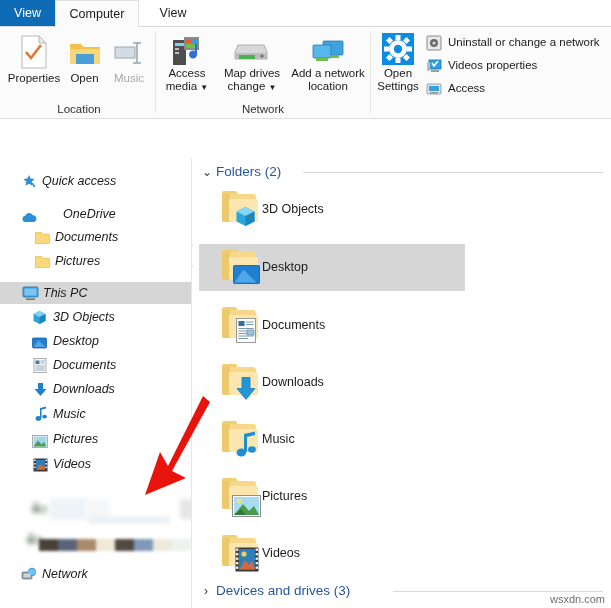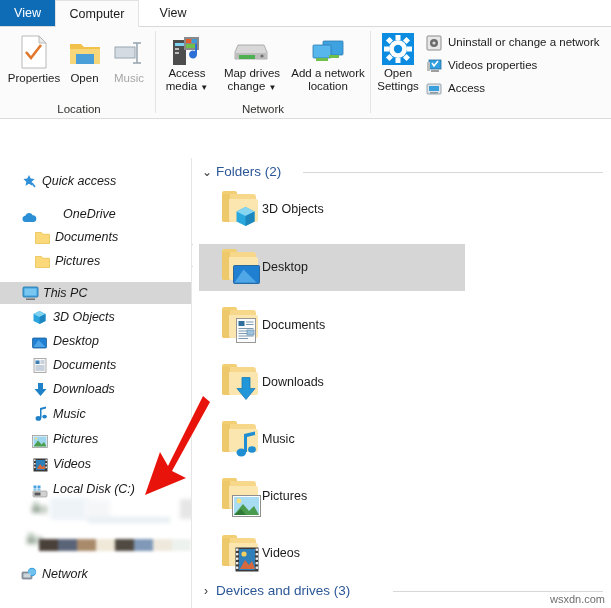"Local Disk (C:)" div.nav-item { html: <div> <span> <svg> <rect></rect> <rect></rect> <rect></rect> <rect></rect> <rect></rect> <rect></rect> </svg> </span> <span>Local Disk (C:)</span> </div> -> none }
